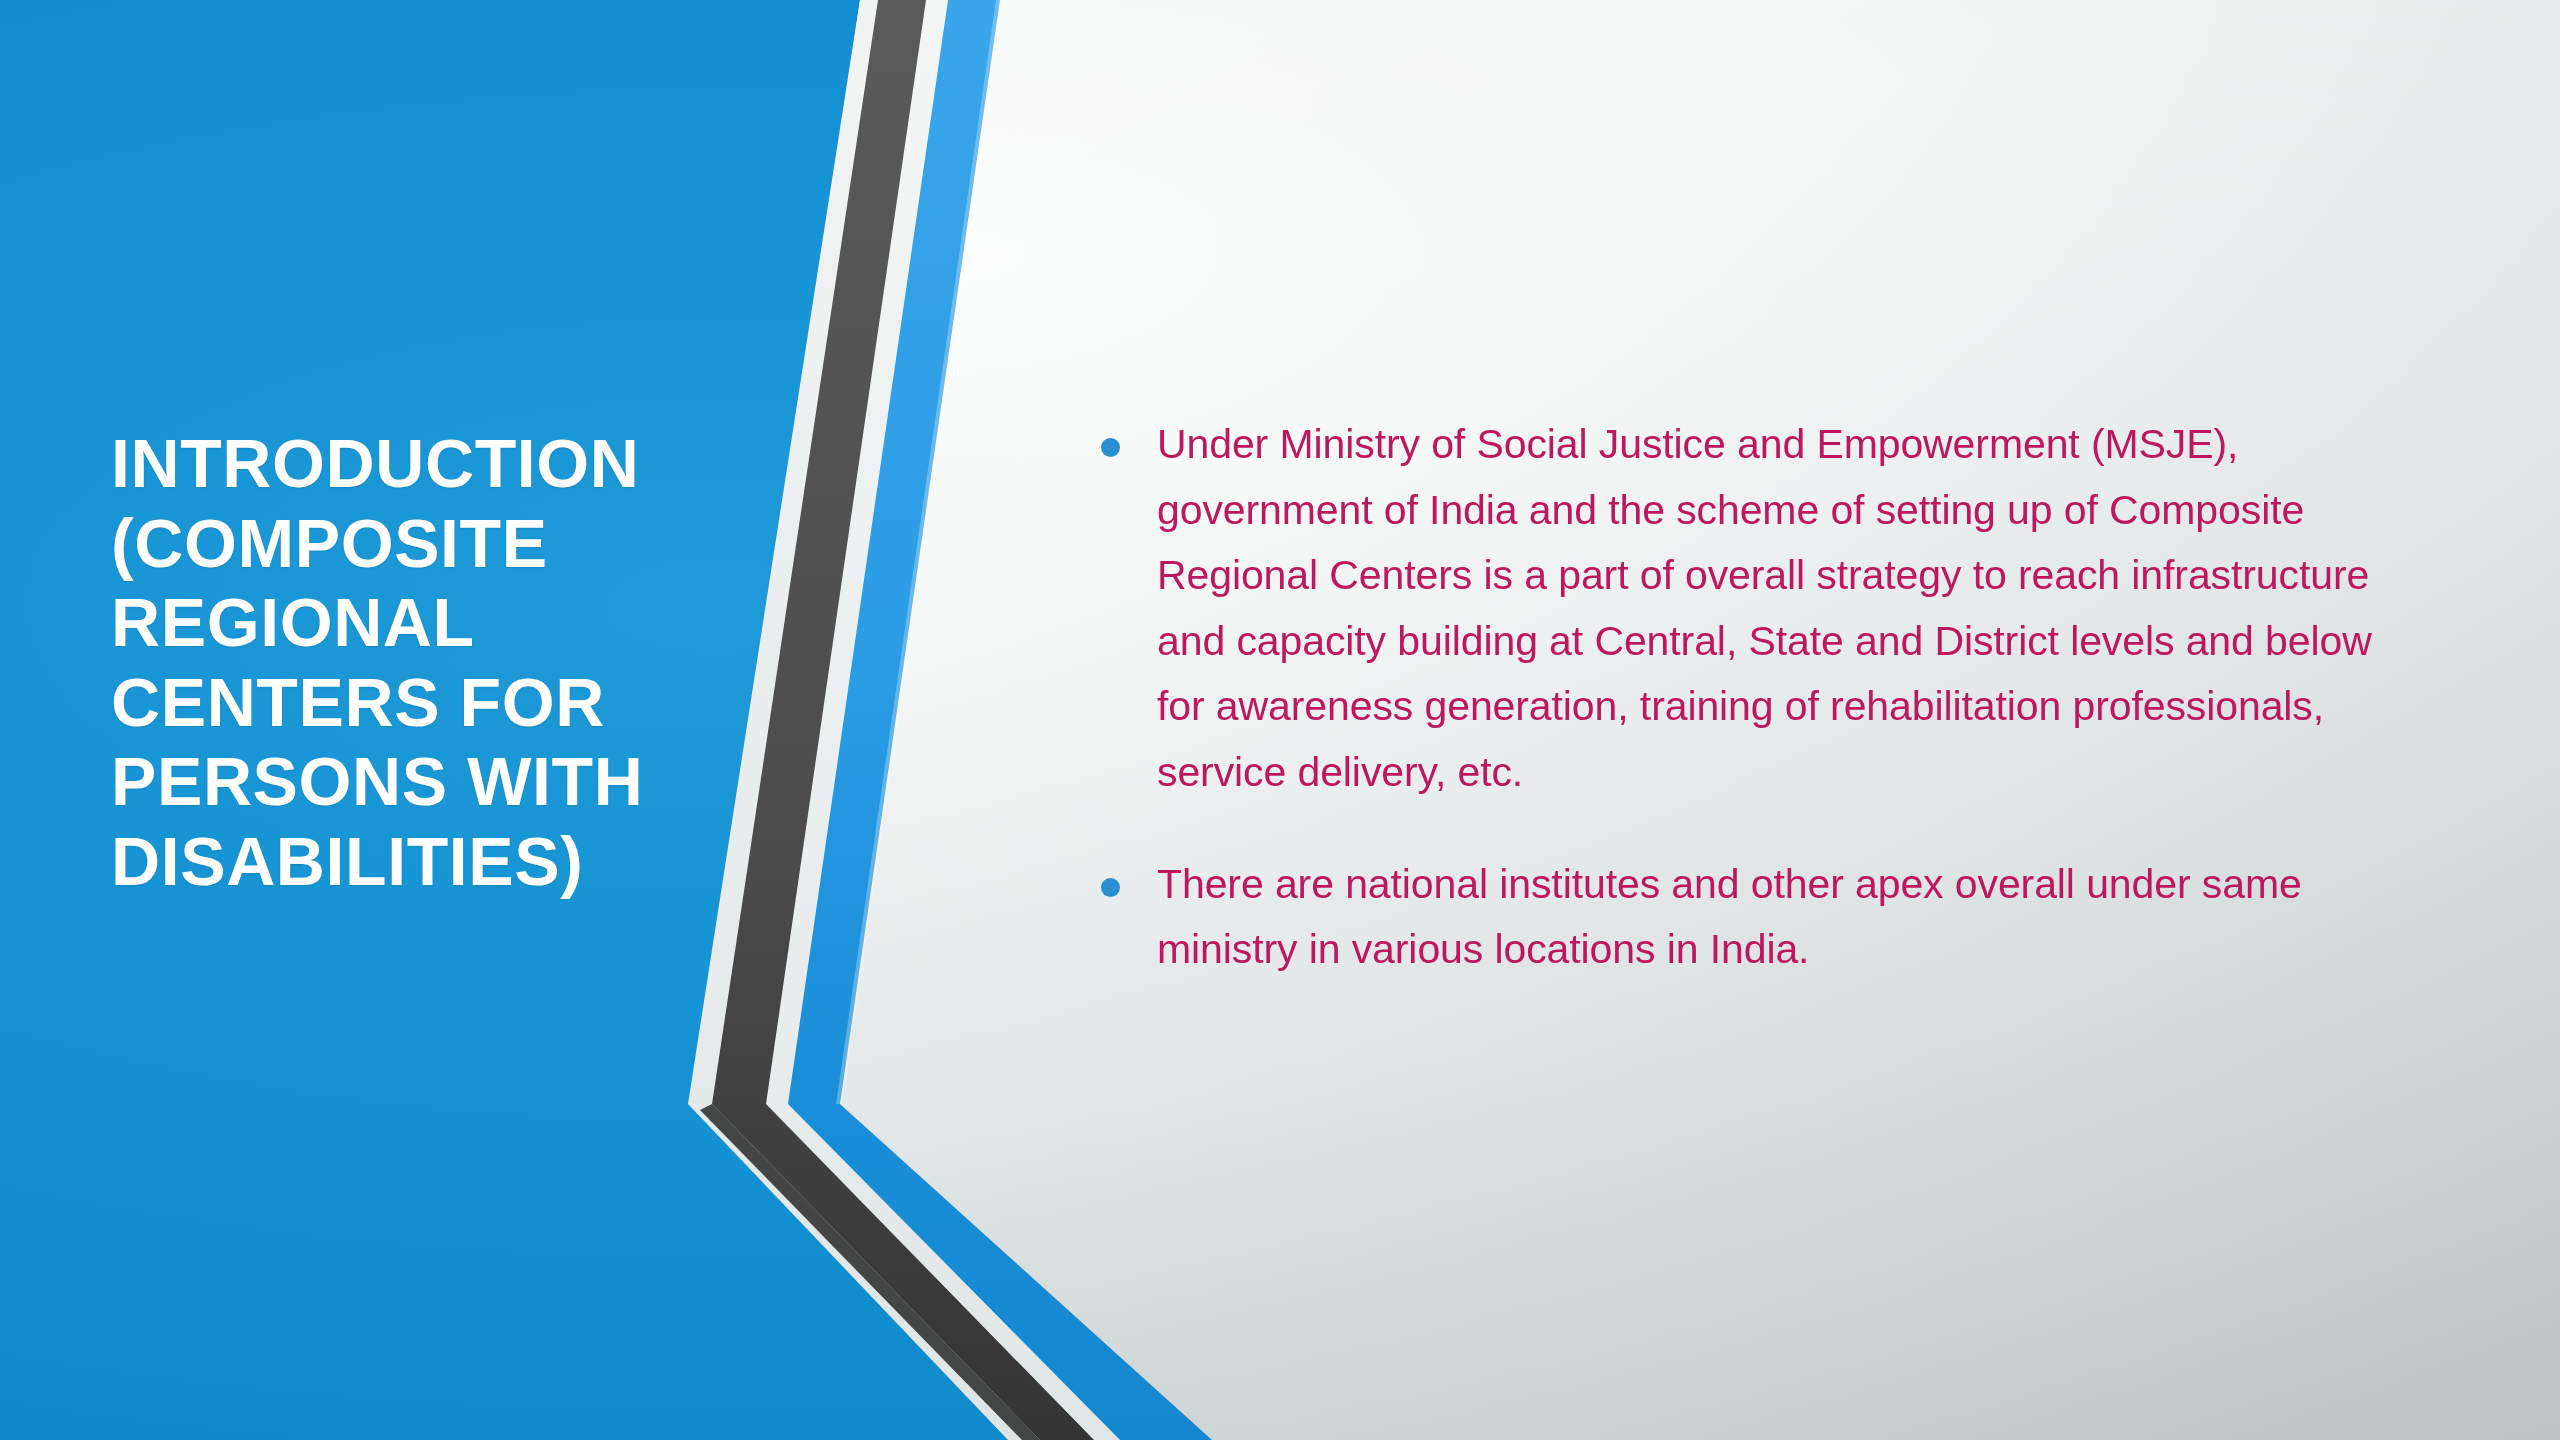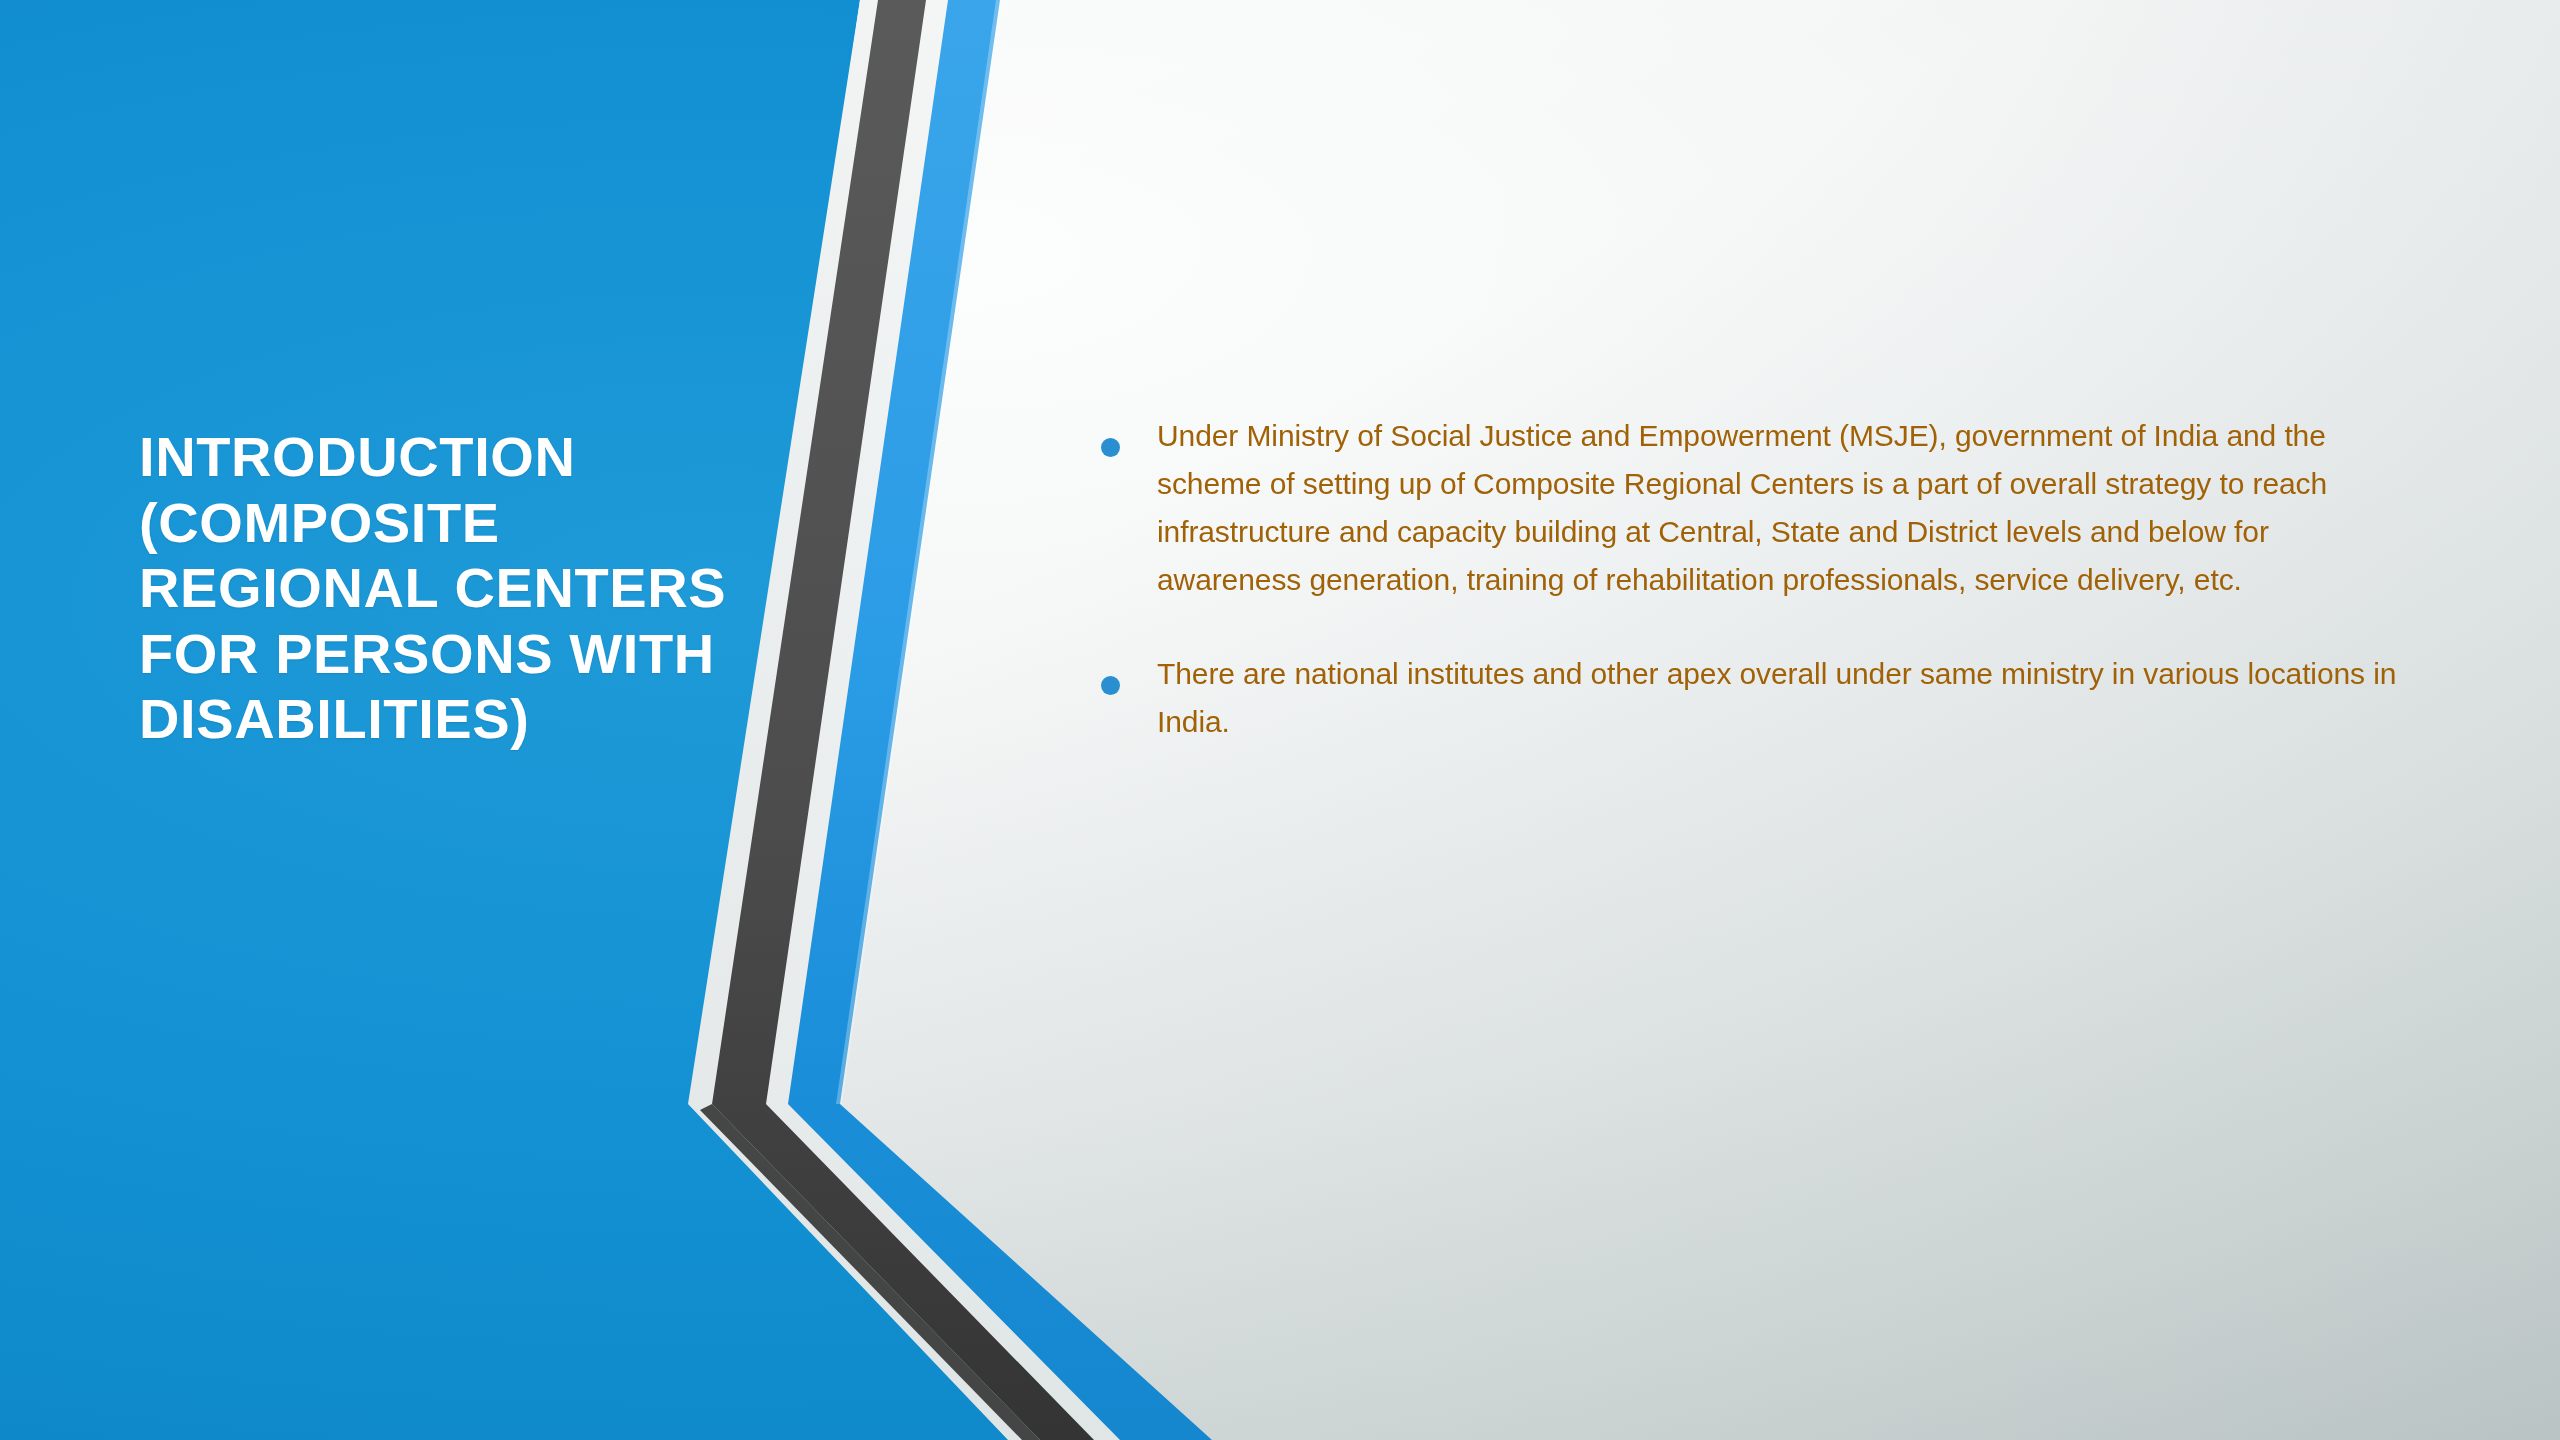"INTRODUCTION (COMPOSITE REGIONAL CENTERS" .title { font-size: 56px -> 68px; left: 139px -> 111px }
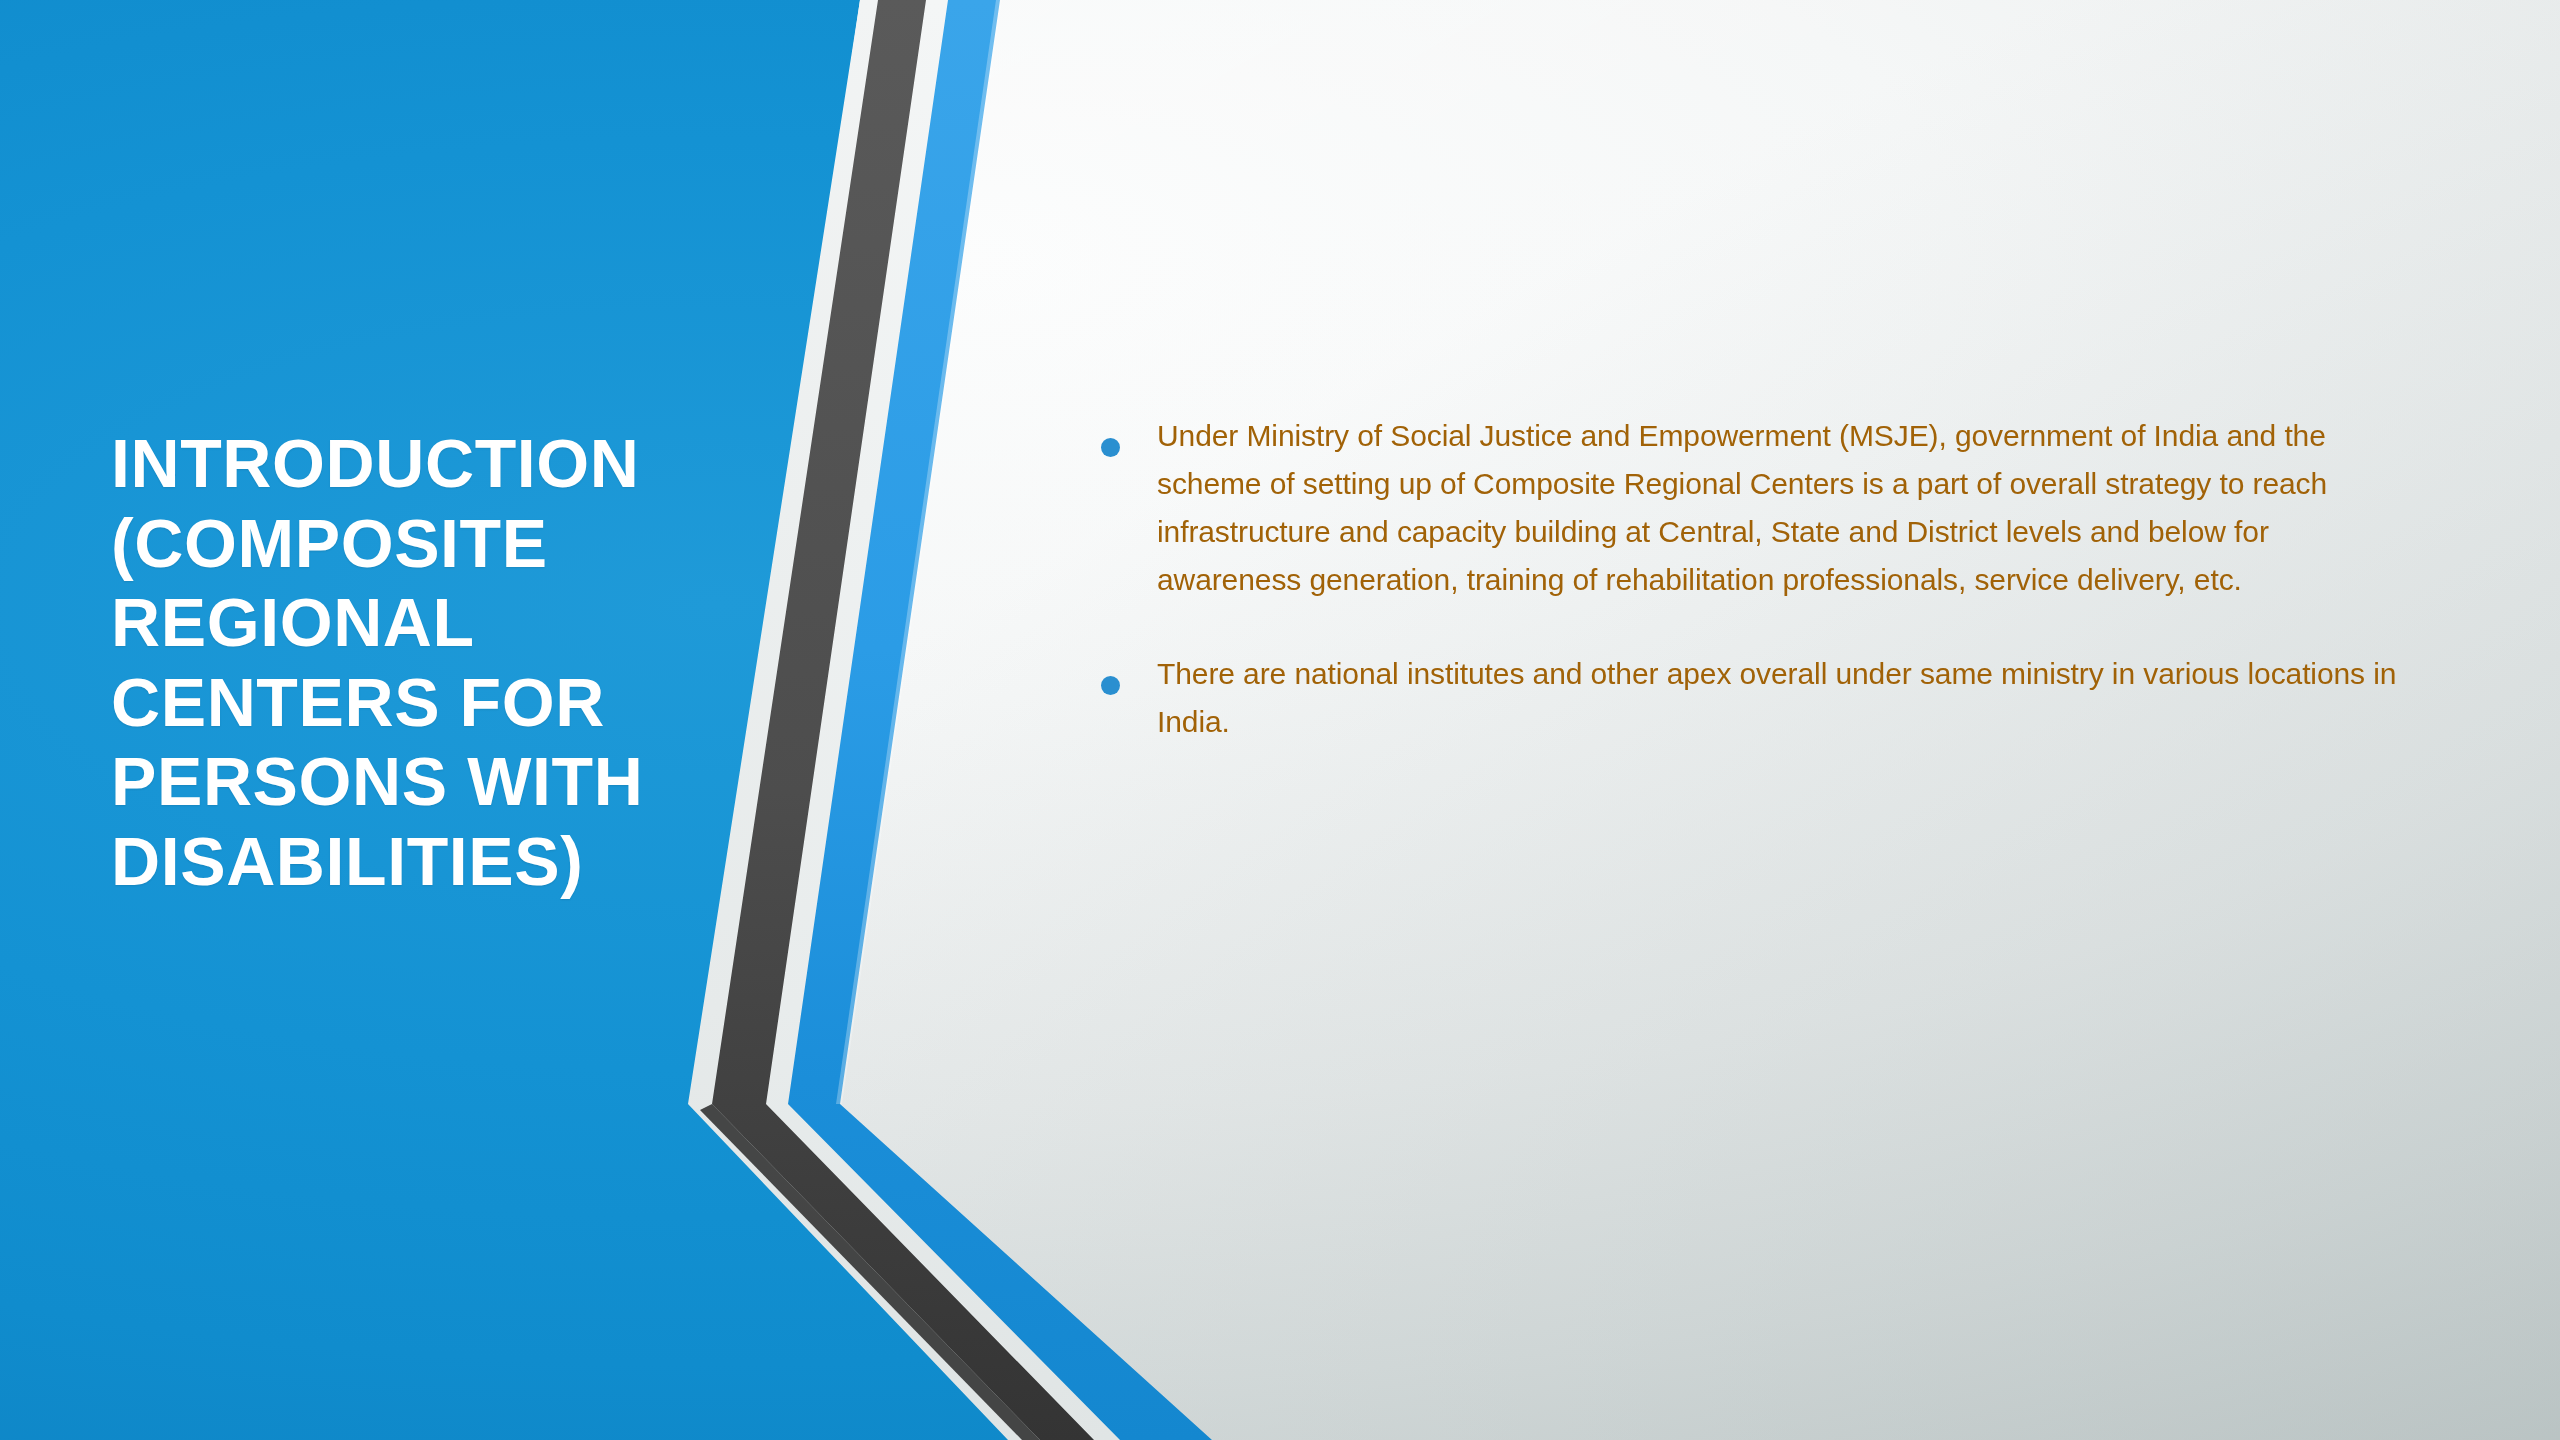"Under Ministry of Social Justice" .bullet-row { color: #a16207 -> #be185d; font-size: 30px -> 41px }
